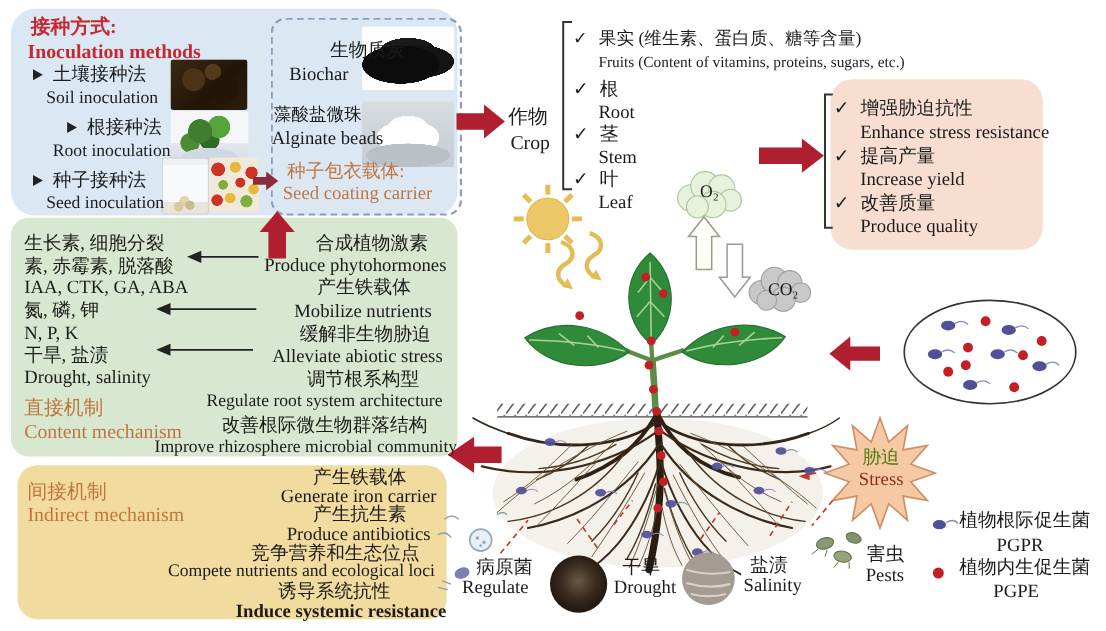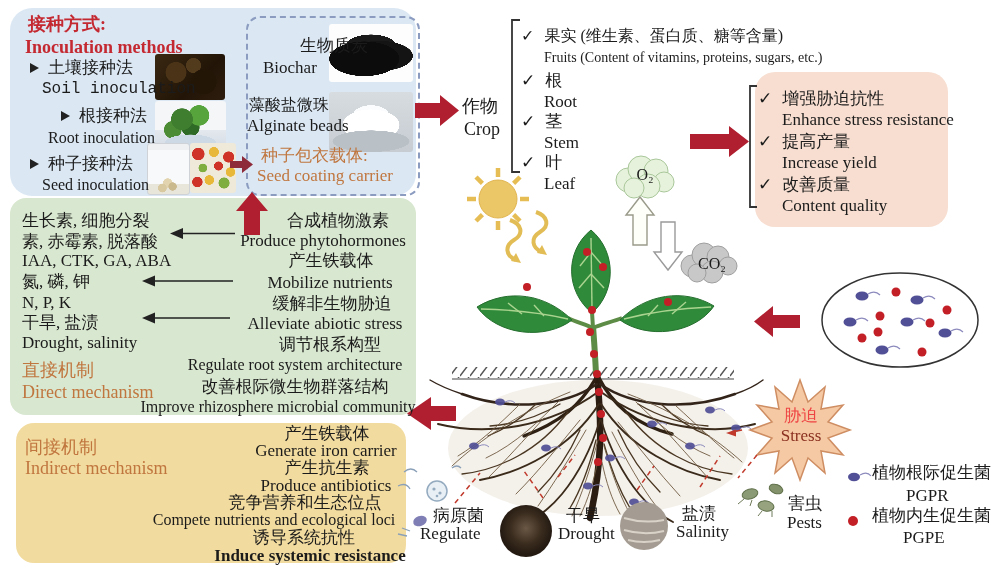"Soil inoculation" div.t { font-family: Liberation Mono, monospace -> none }
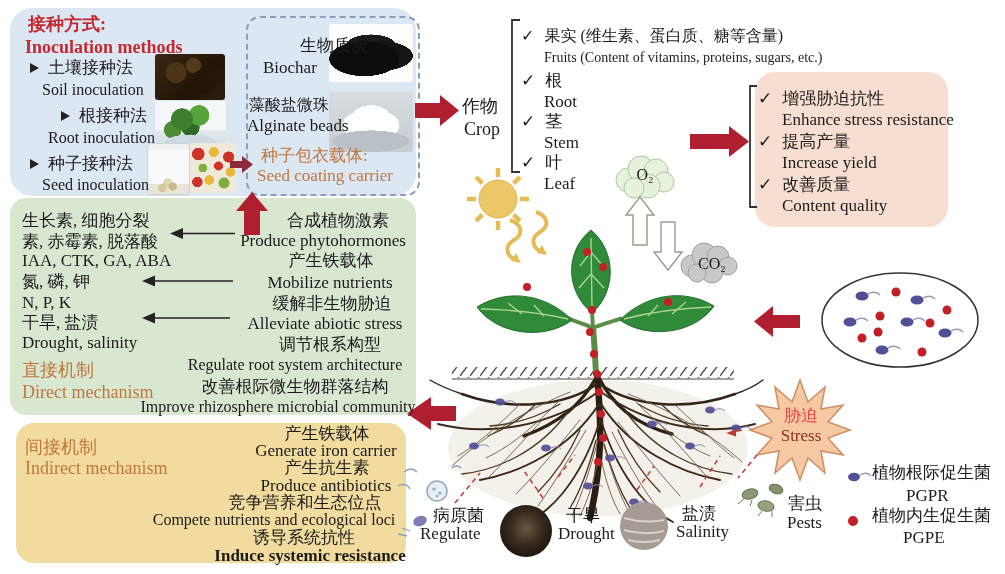"Content quality" div.t { text: Content -> Produce }
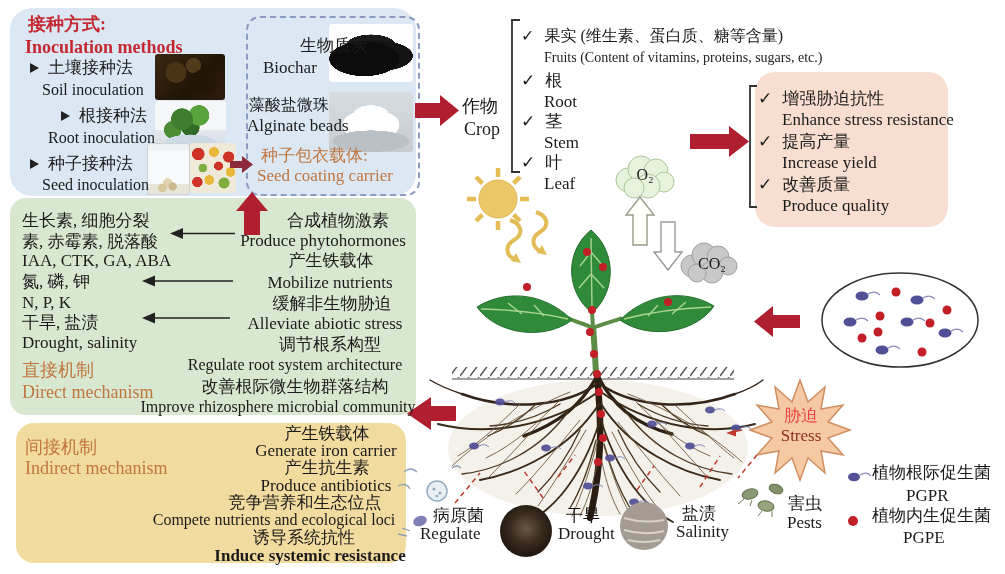"Direct mechanism" div.t { text: Direct -> Content }
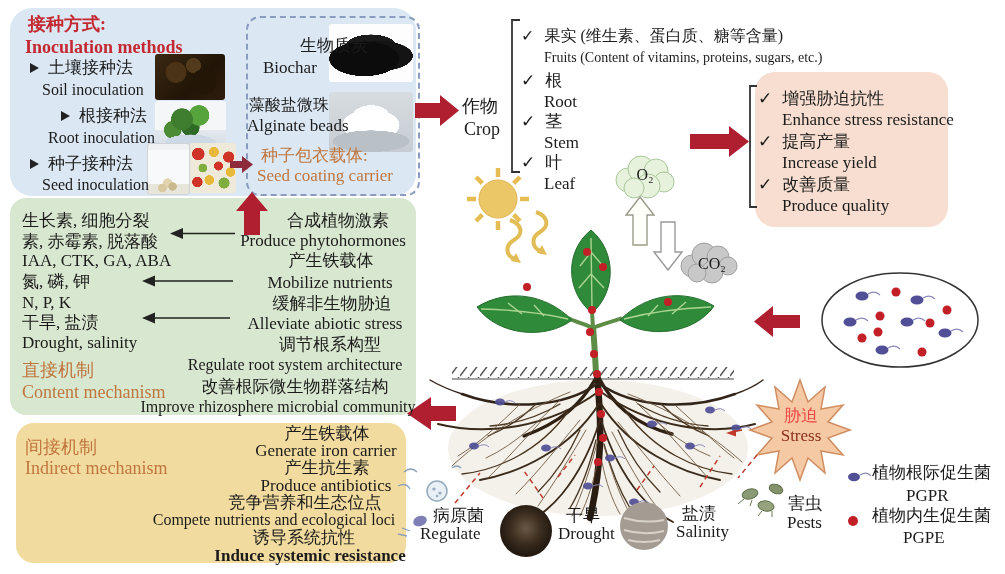"胁迫" div.t { color: #ef4444 -> #4d7c0f }
